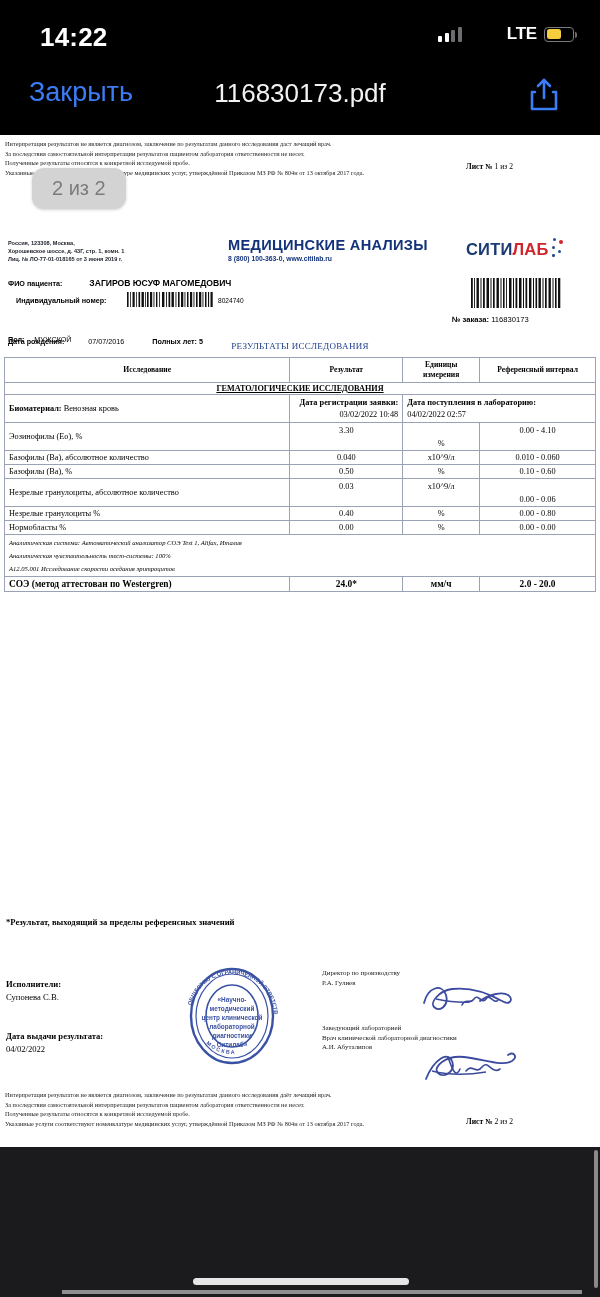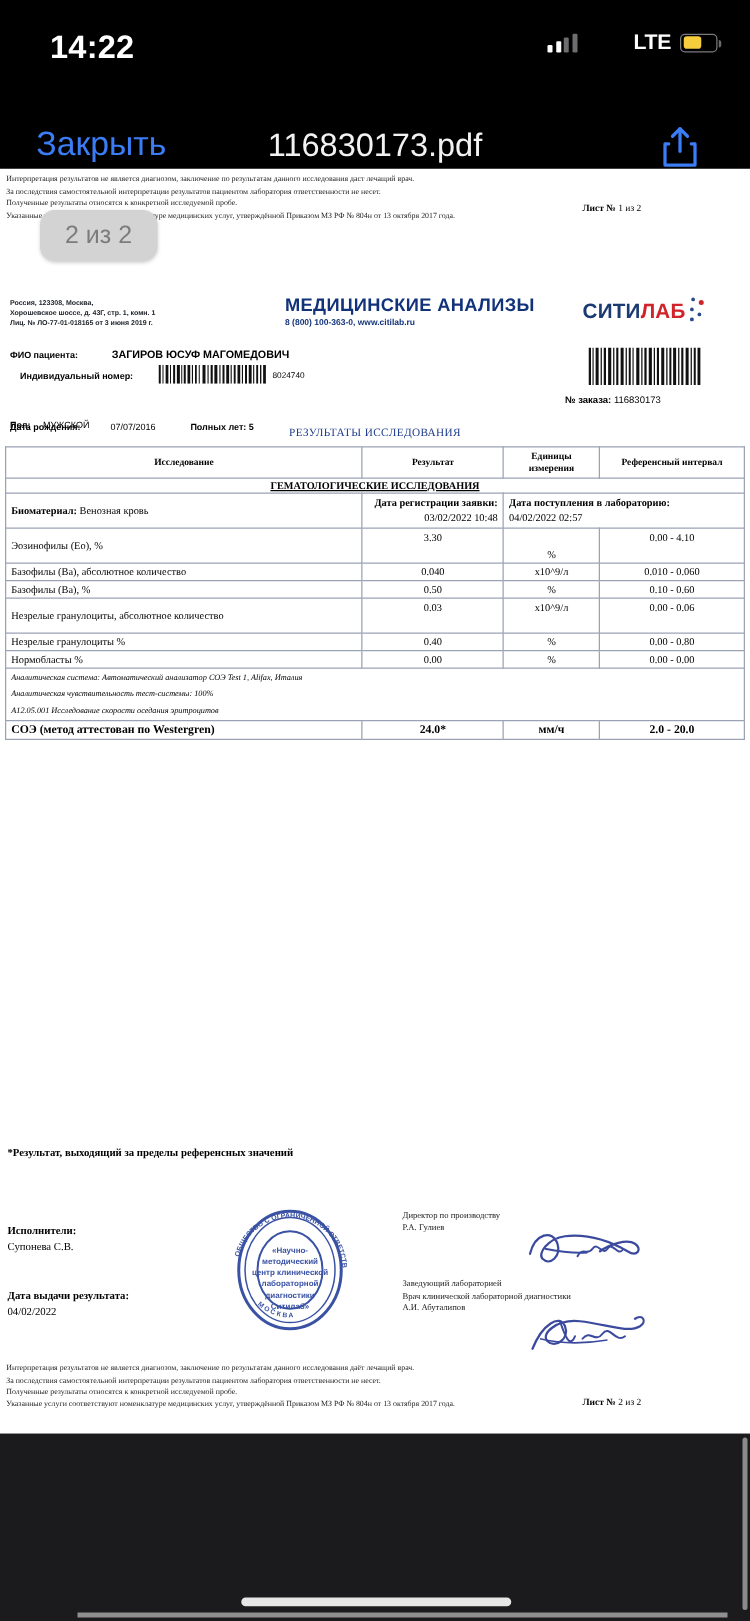"Закрыть" .navbar { top: 84px -> 61px }
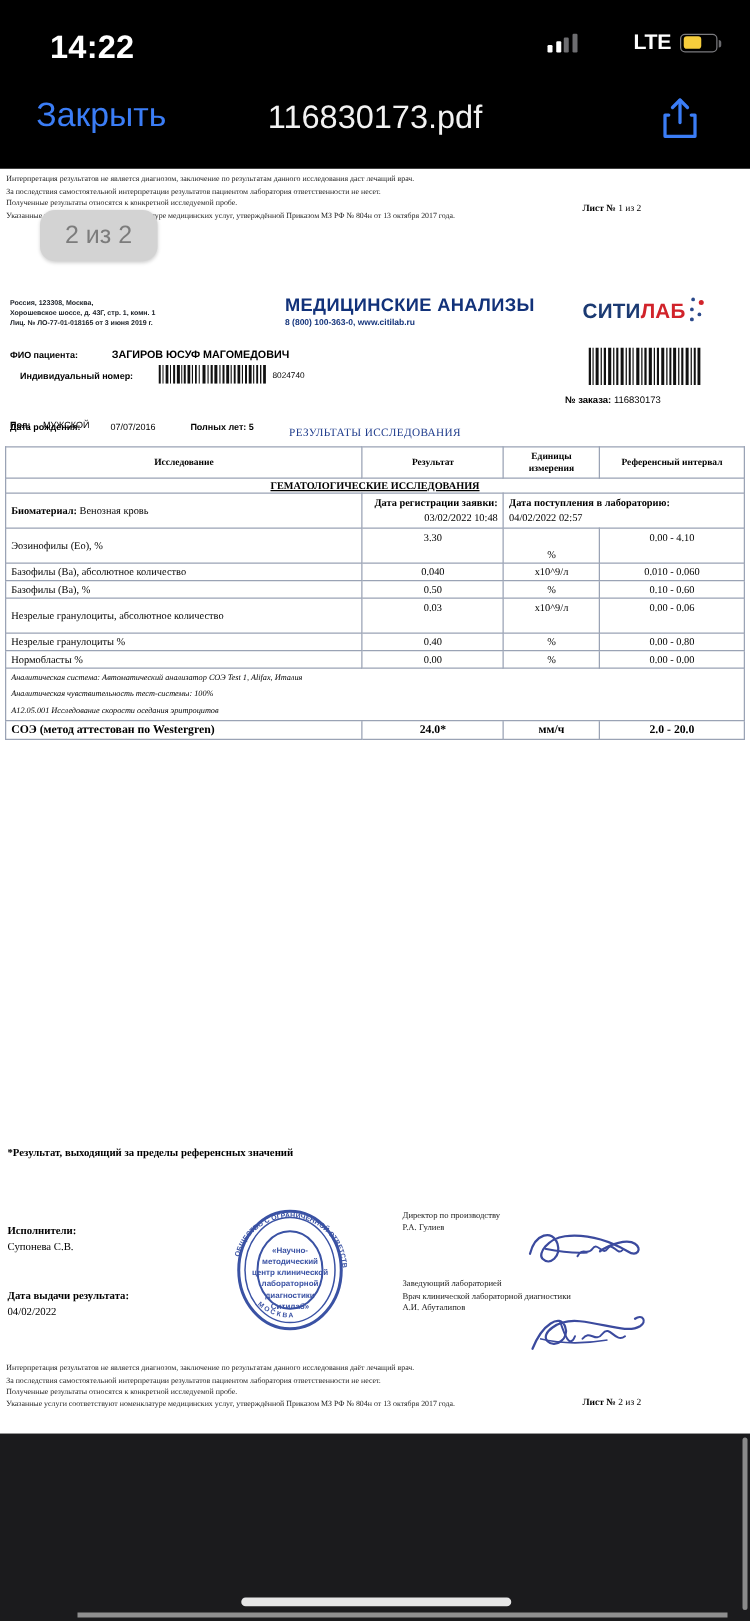"0.00 - 0.06" td.c-ref { padding-top: 3px -> 16px }
